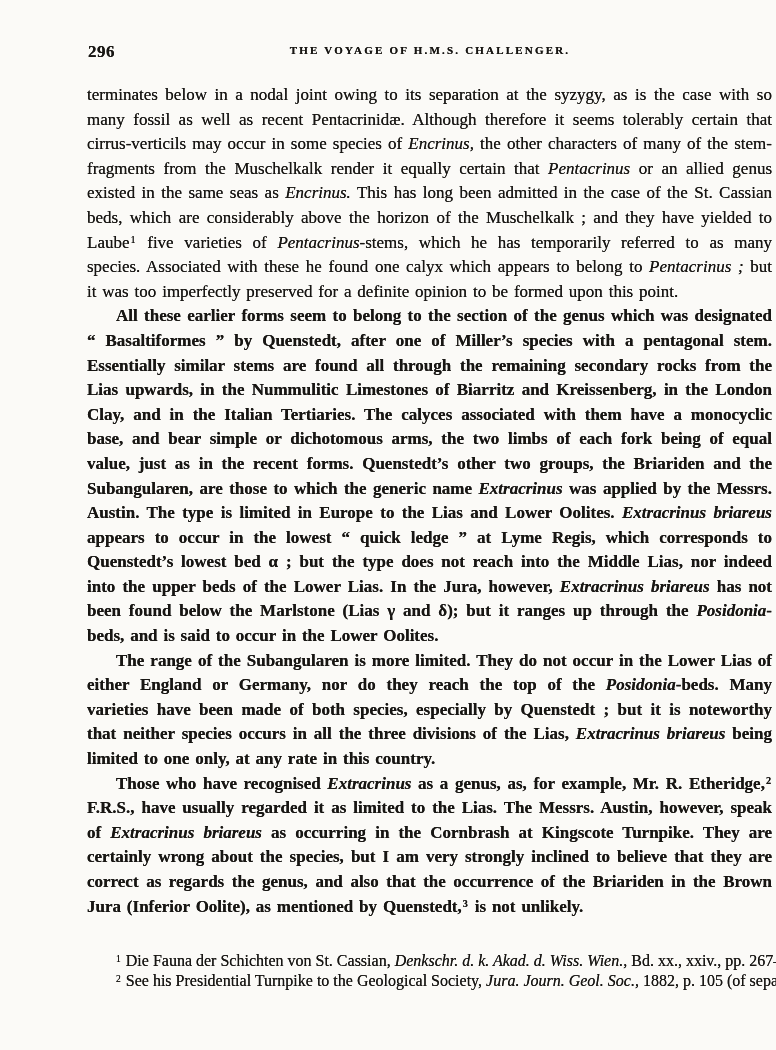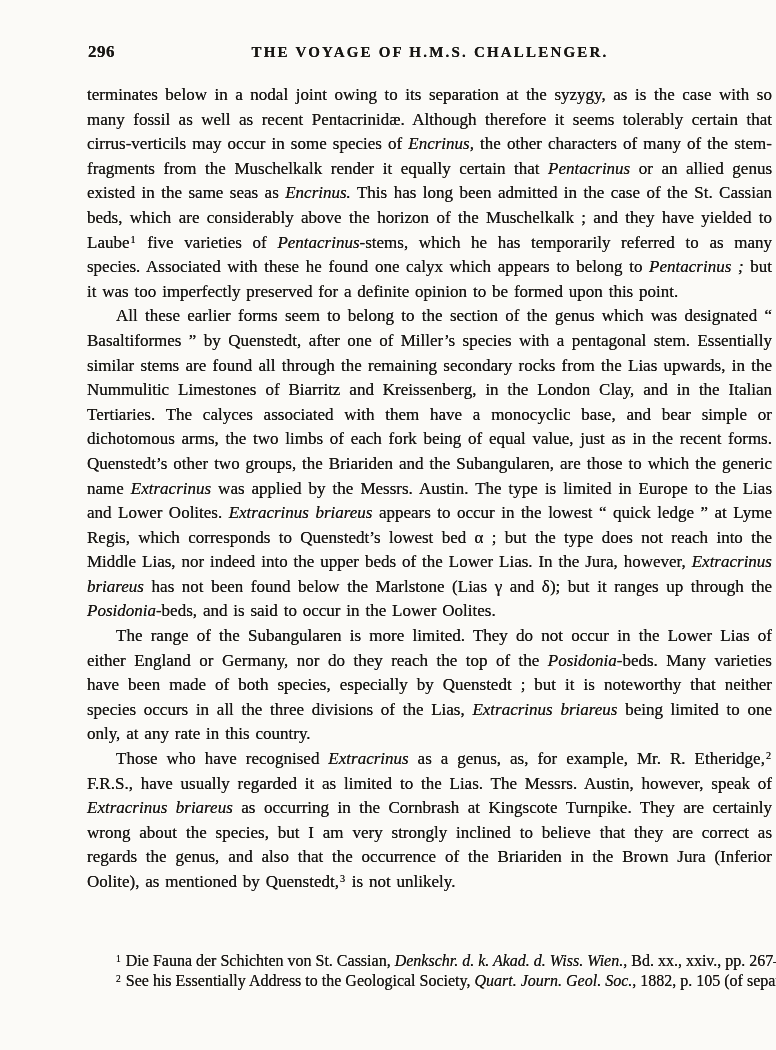"THE VOYAGE OF H.M.S. CHALLENGER." .running { font-size: 15px -> 11px }
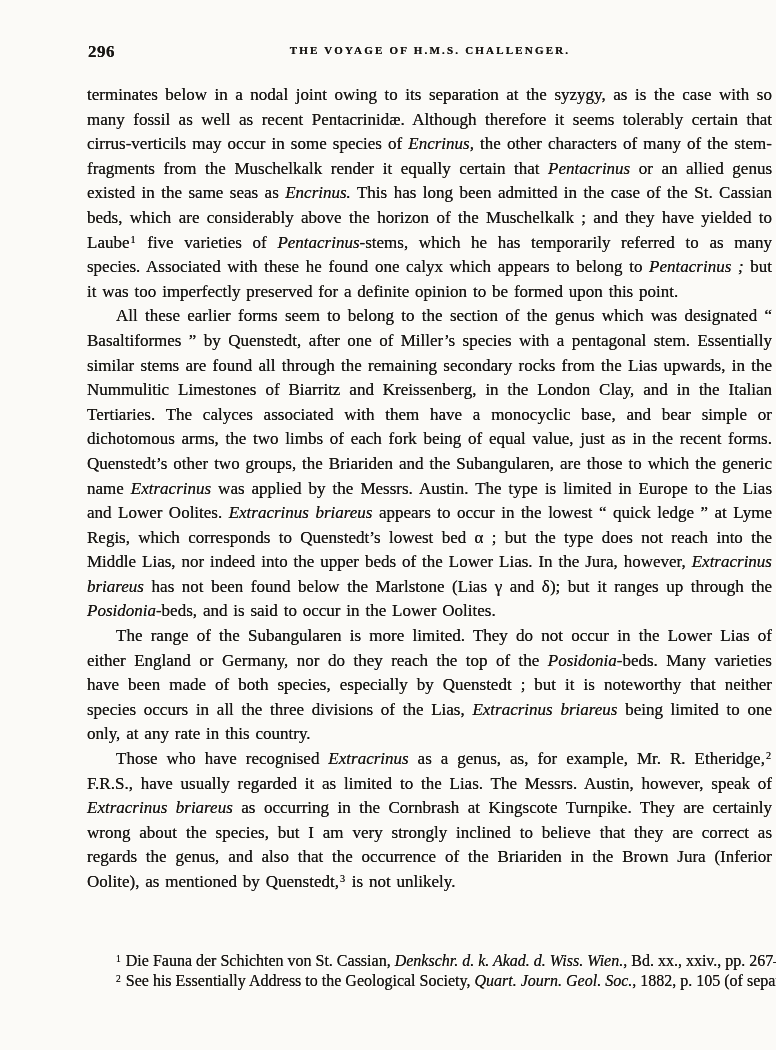"All these earlier forms seem" .body-text p.para.indent { font-weight: none -> bold }
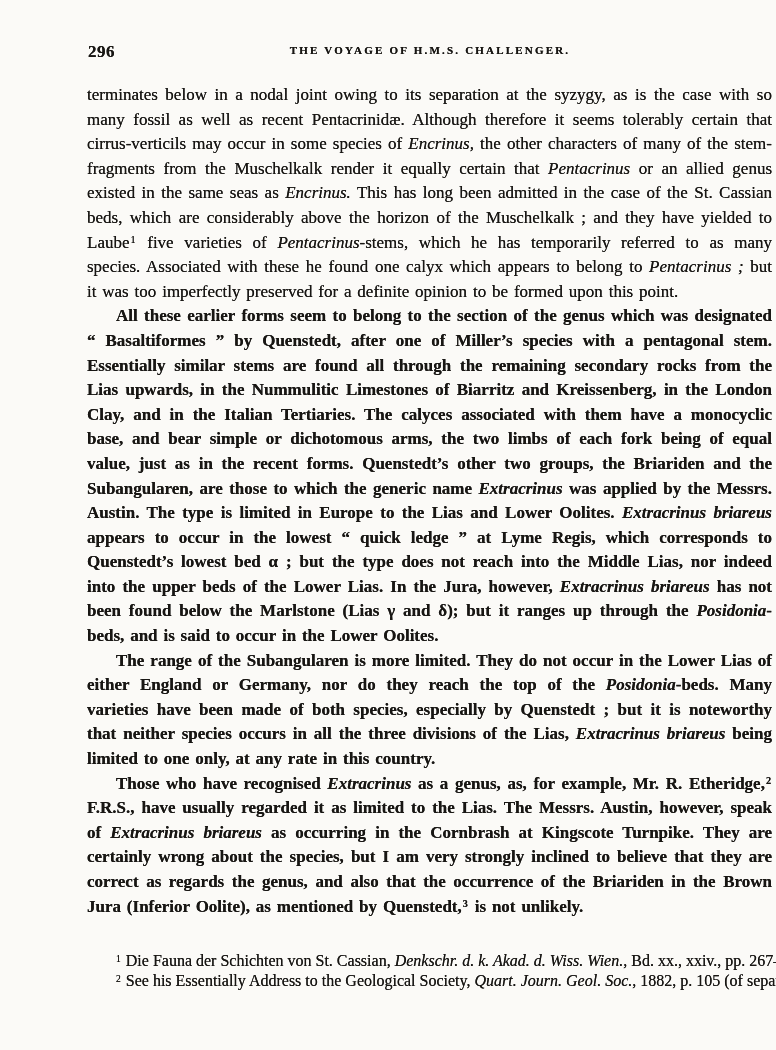"See his Essentially Address to" span { text: Essentially Address -> Presidential Turnpike }
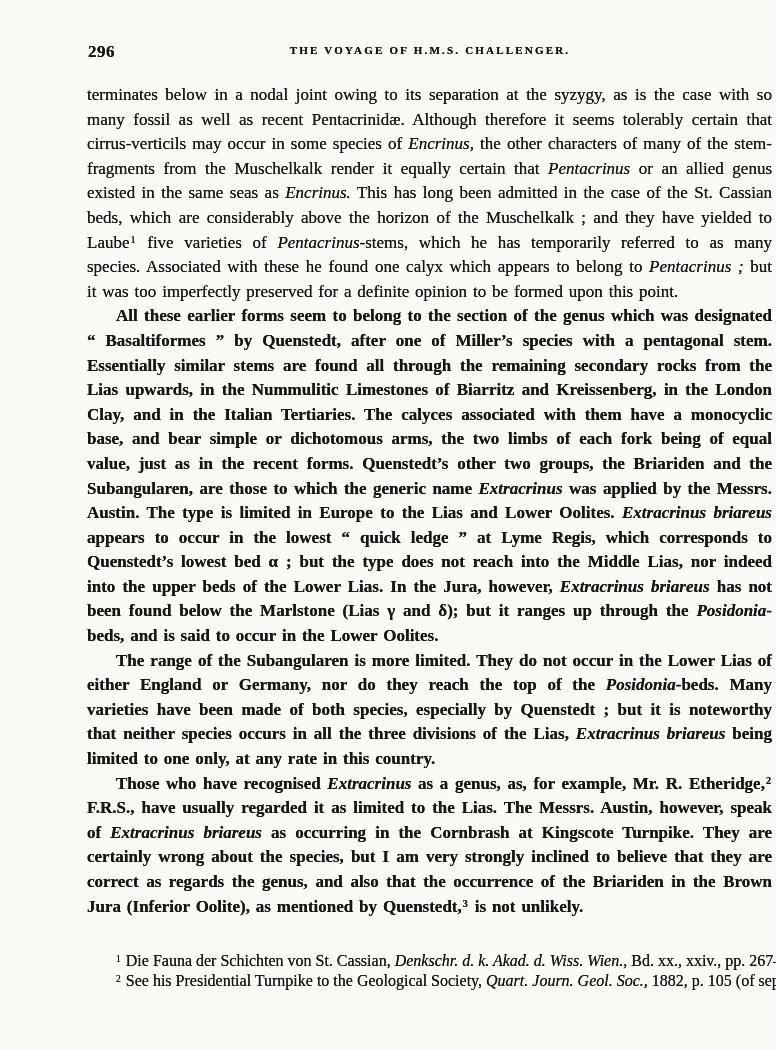"Quart. Journ. Geol. Soc.," i { text: Quart -> Jura }
